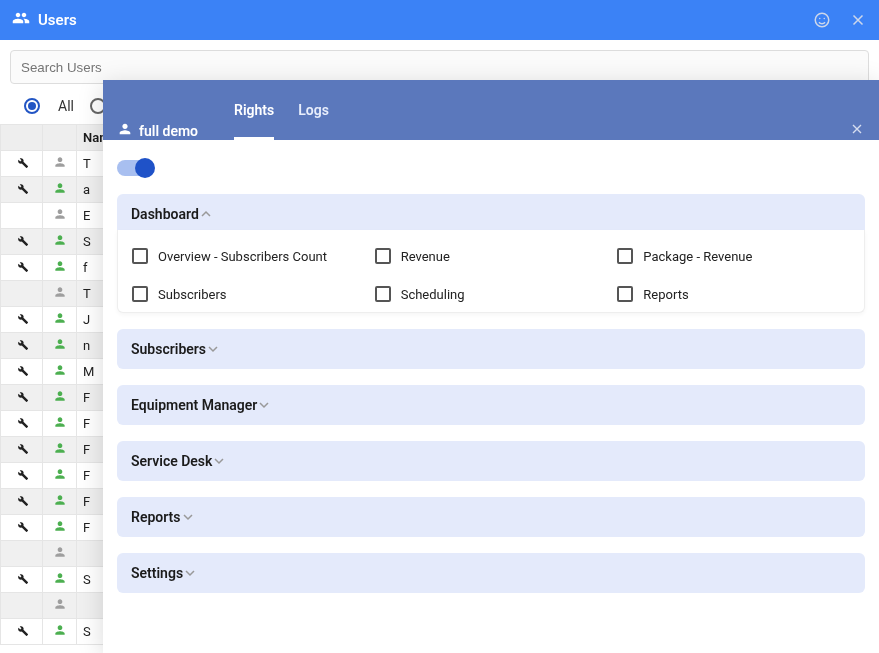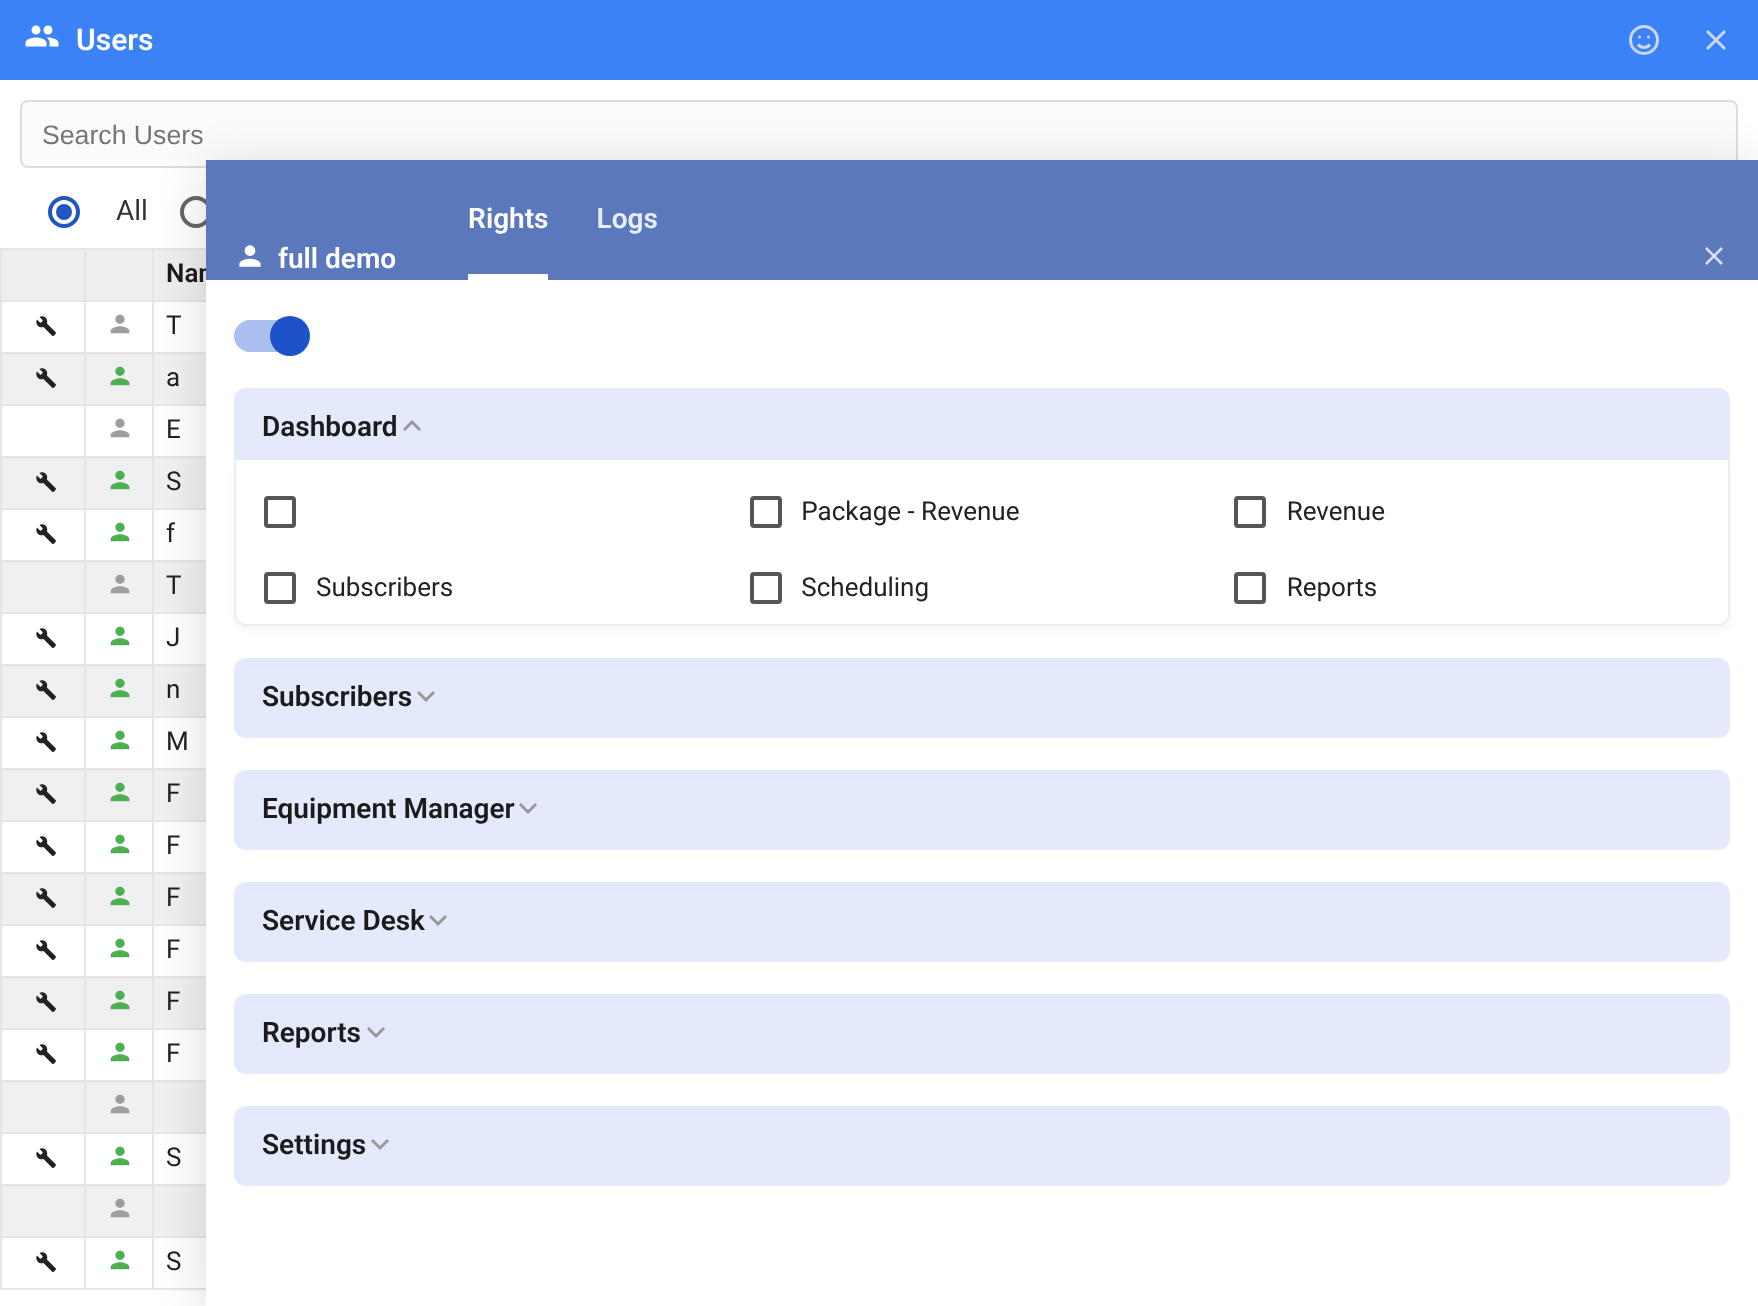"Overview - Subscribers Count" span { html: none -> <span>Overview - Subscribers Count</span> }
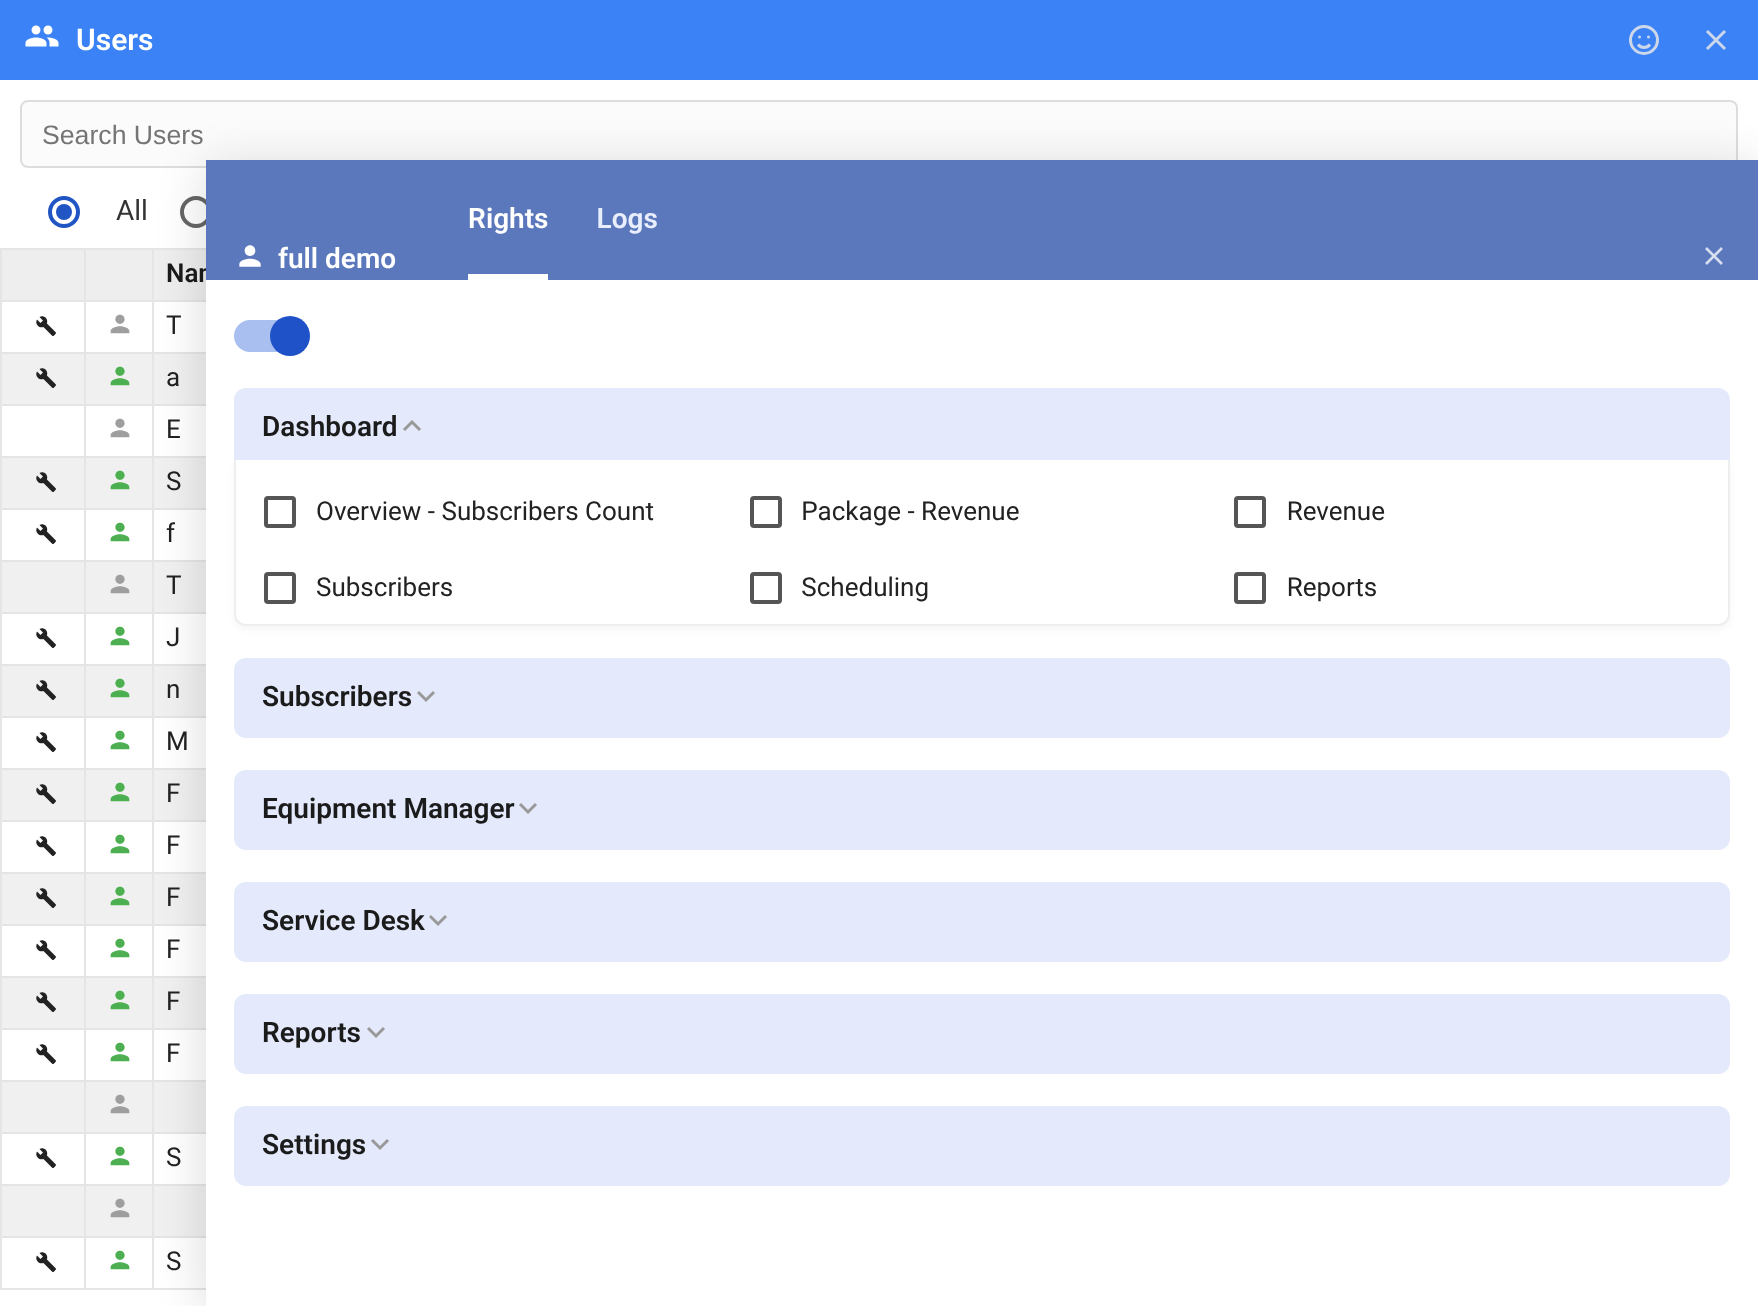"Package - Revenue" div.check-item { order: before "Revenue" -> after "Revenue" }
